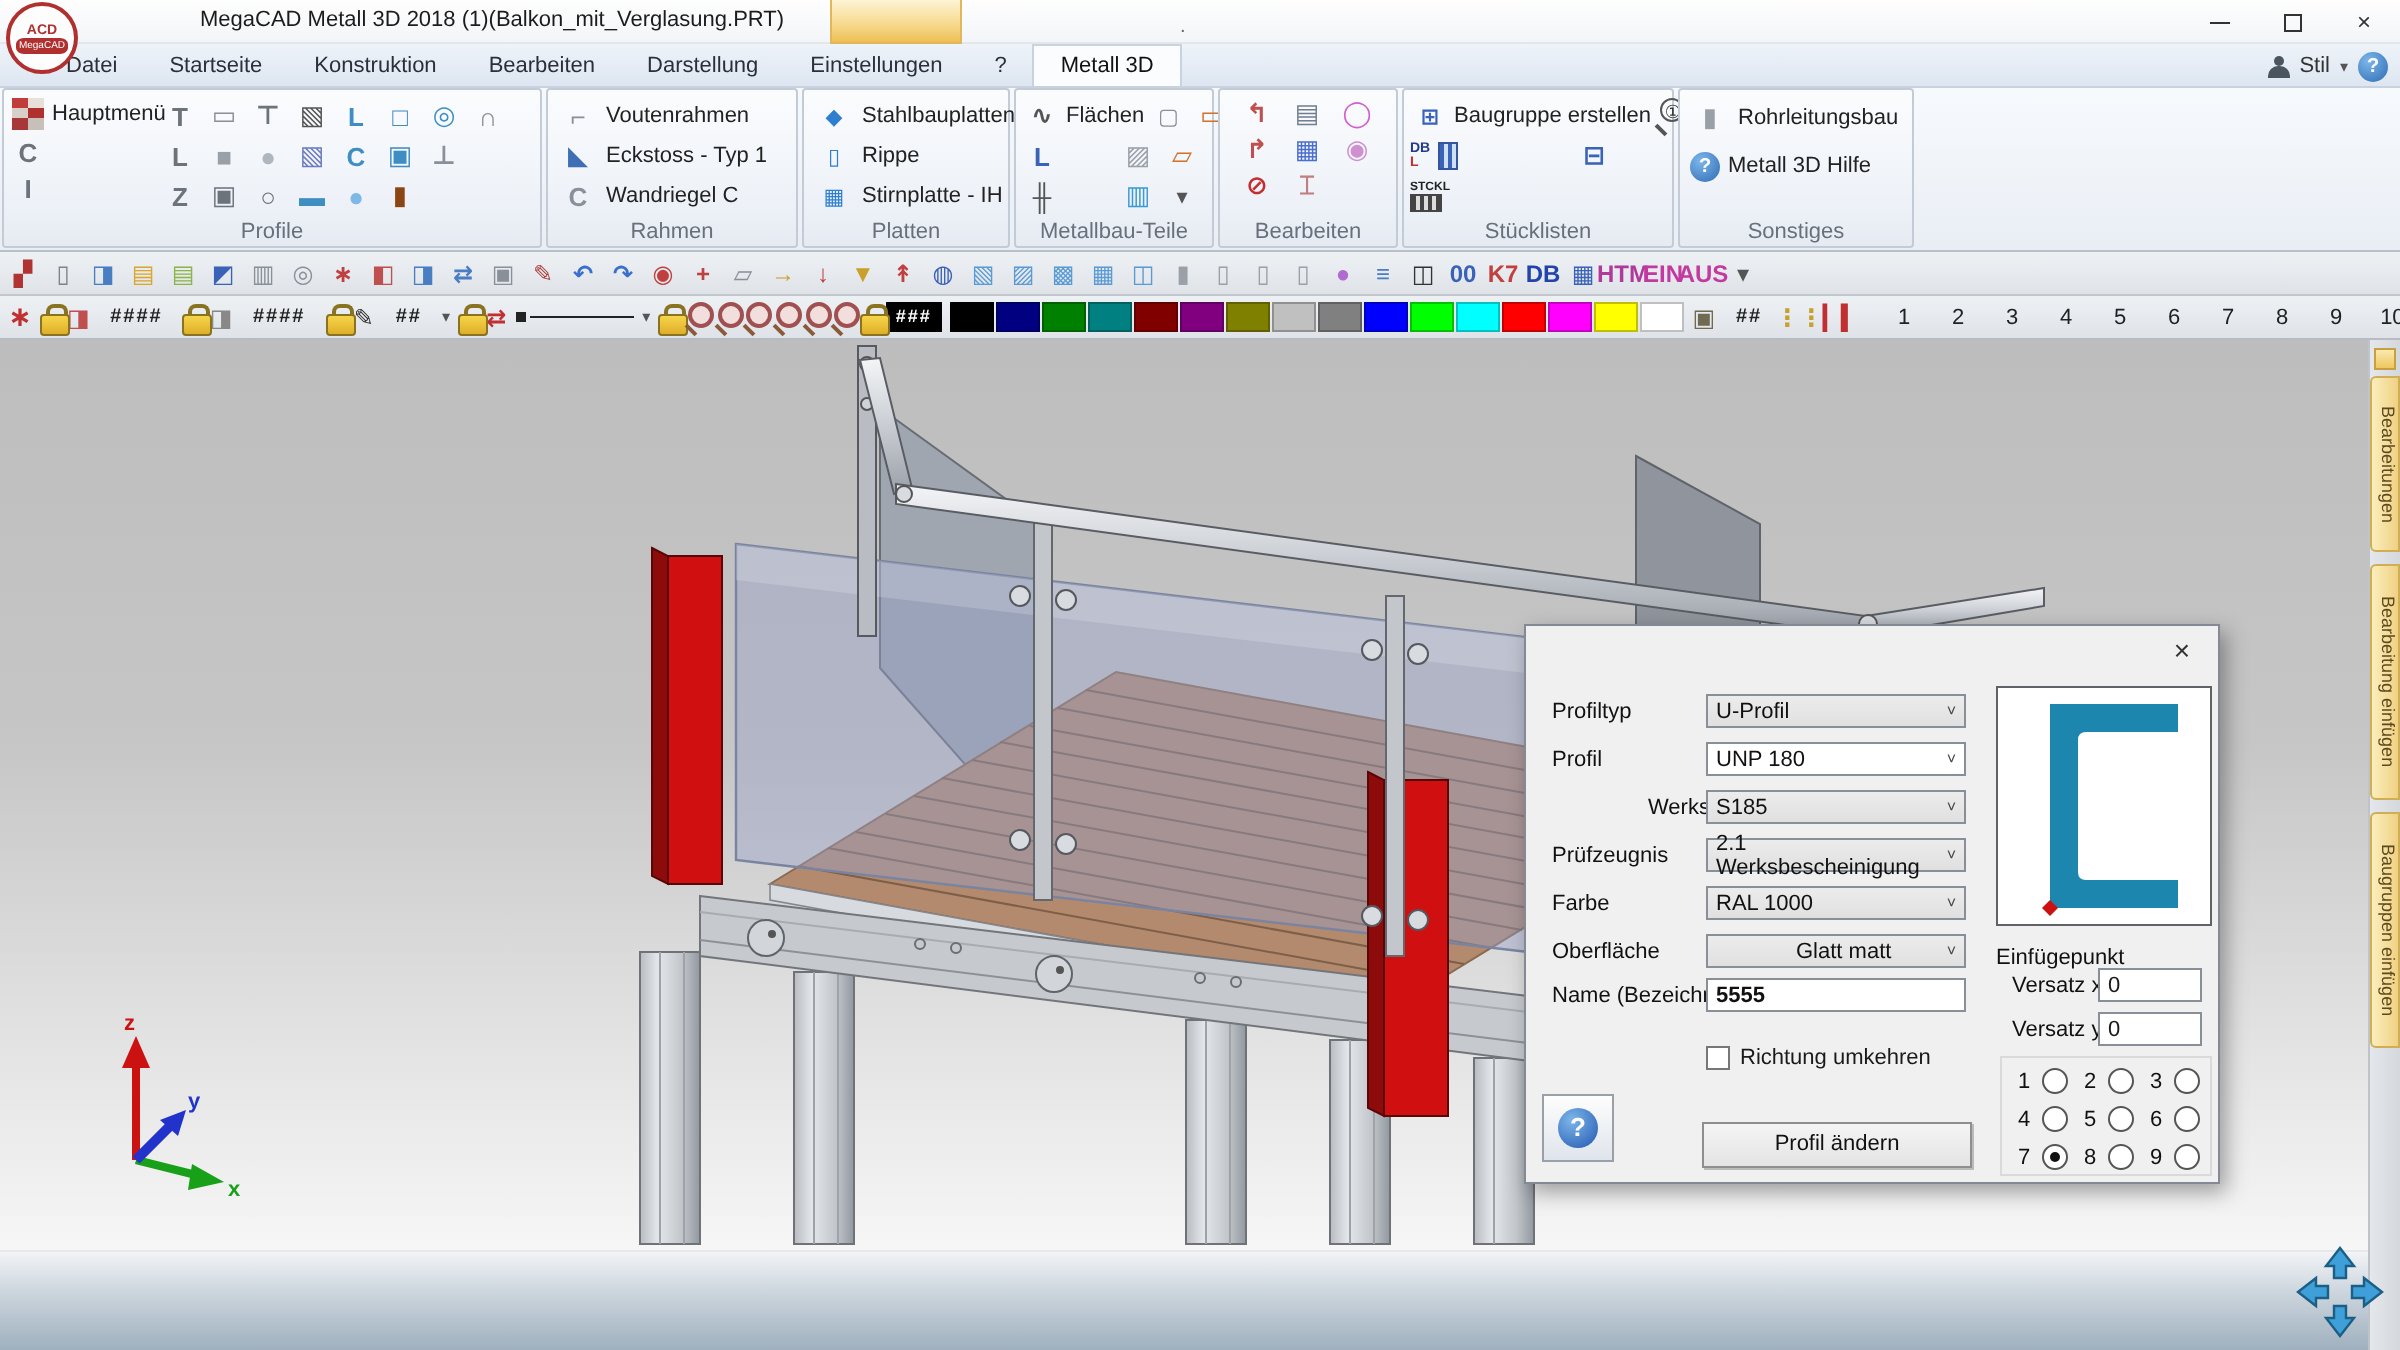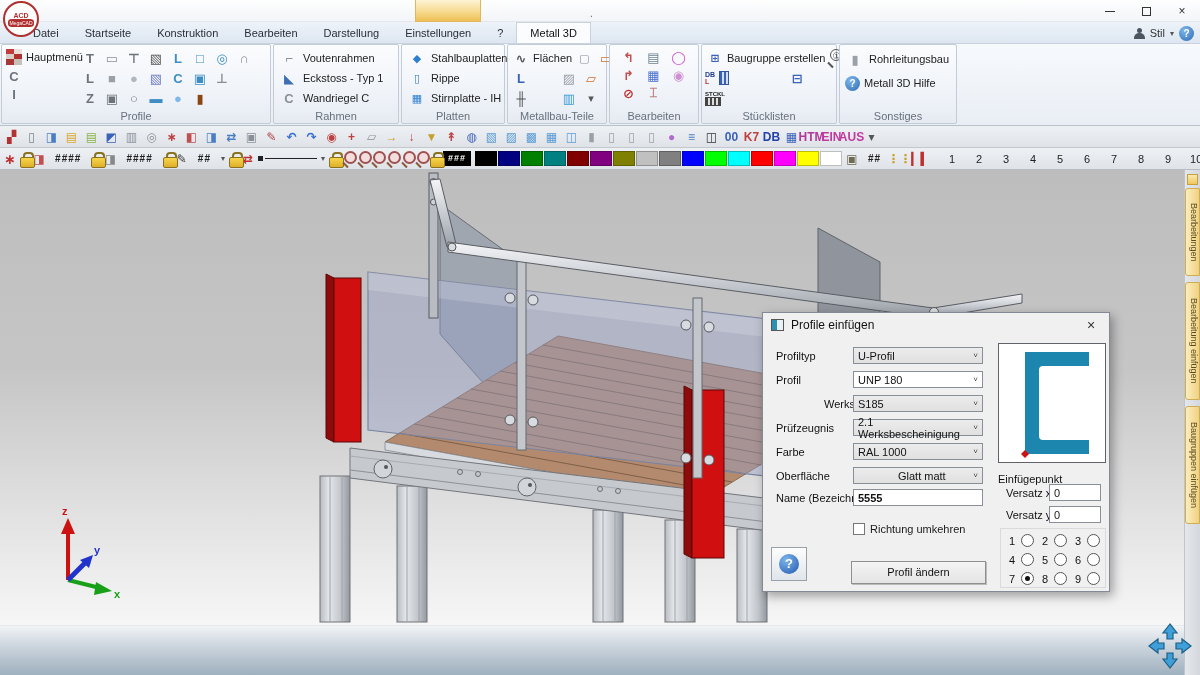"MegaCAD Metall 3D 2018" div.app-title { html: none -> <div>MegaCAD Metall 3D 2018 (1)(Balkon_mit_Verglasung.PRT)</div> }
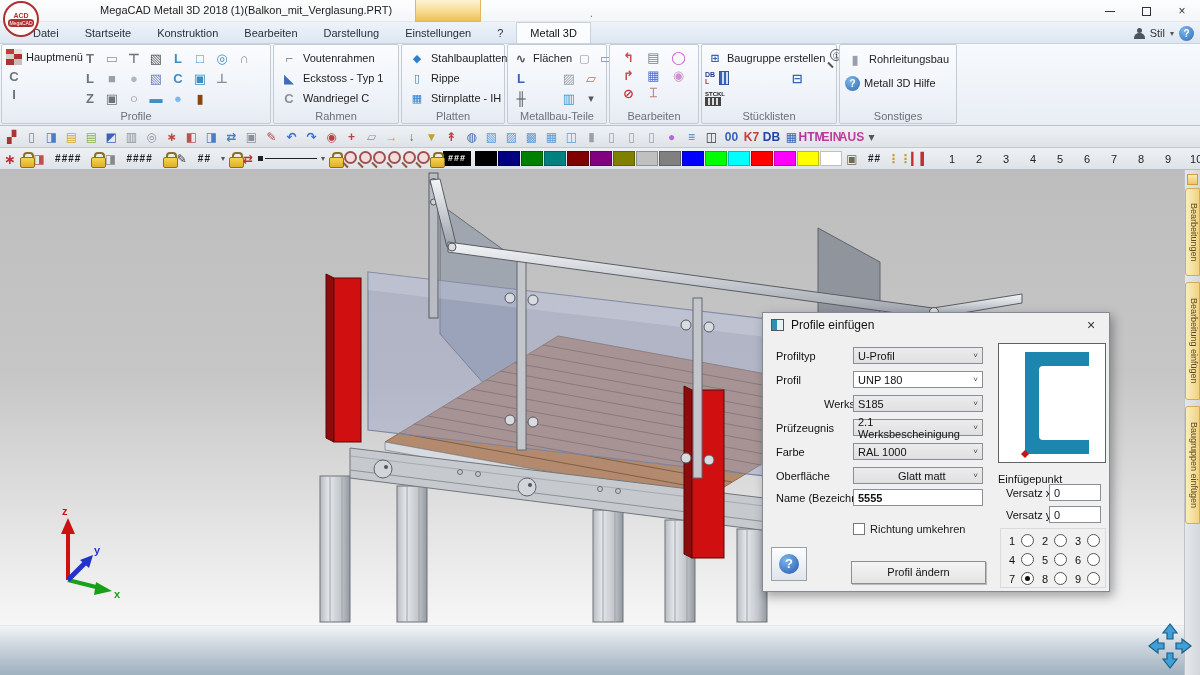"Profile einfügen" div.dlg-title { html: <div> <span></span> <span>Profile einfügen</span> </div> -> none }
